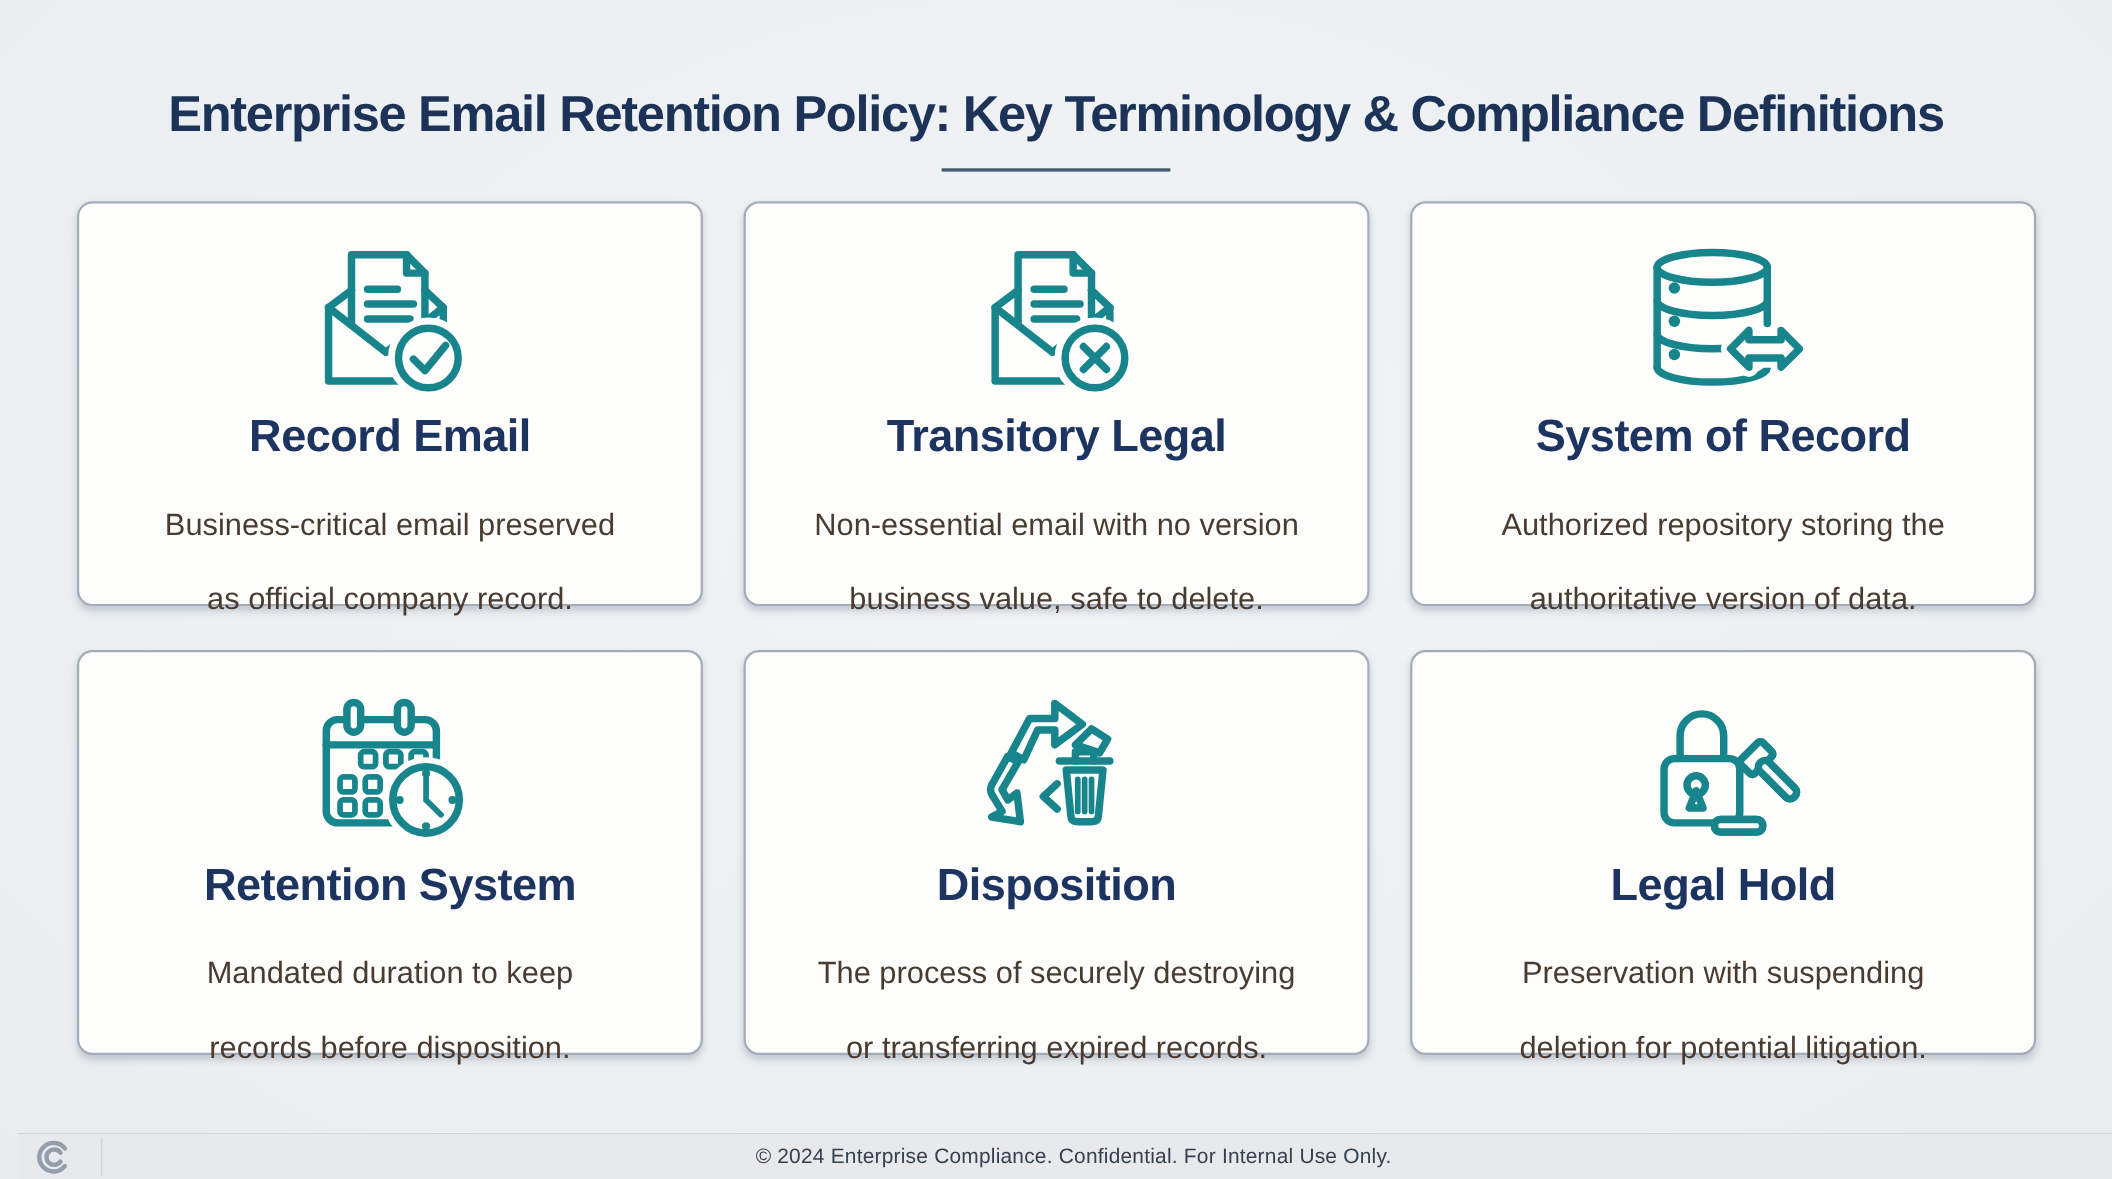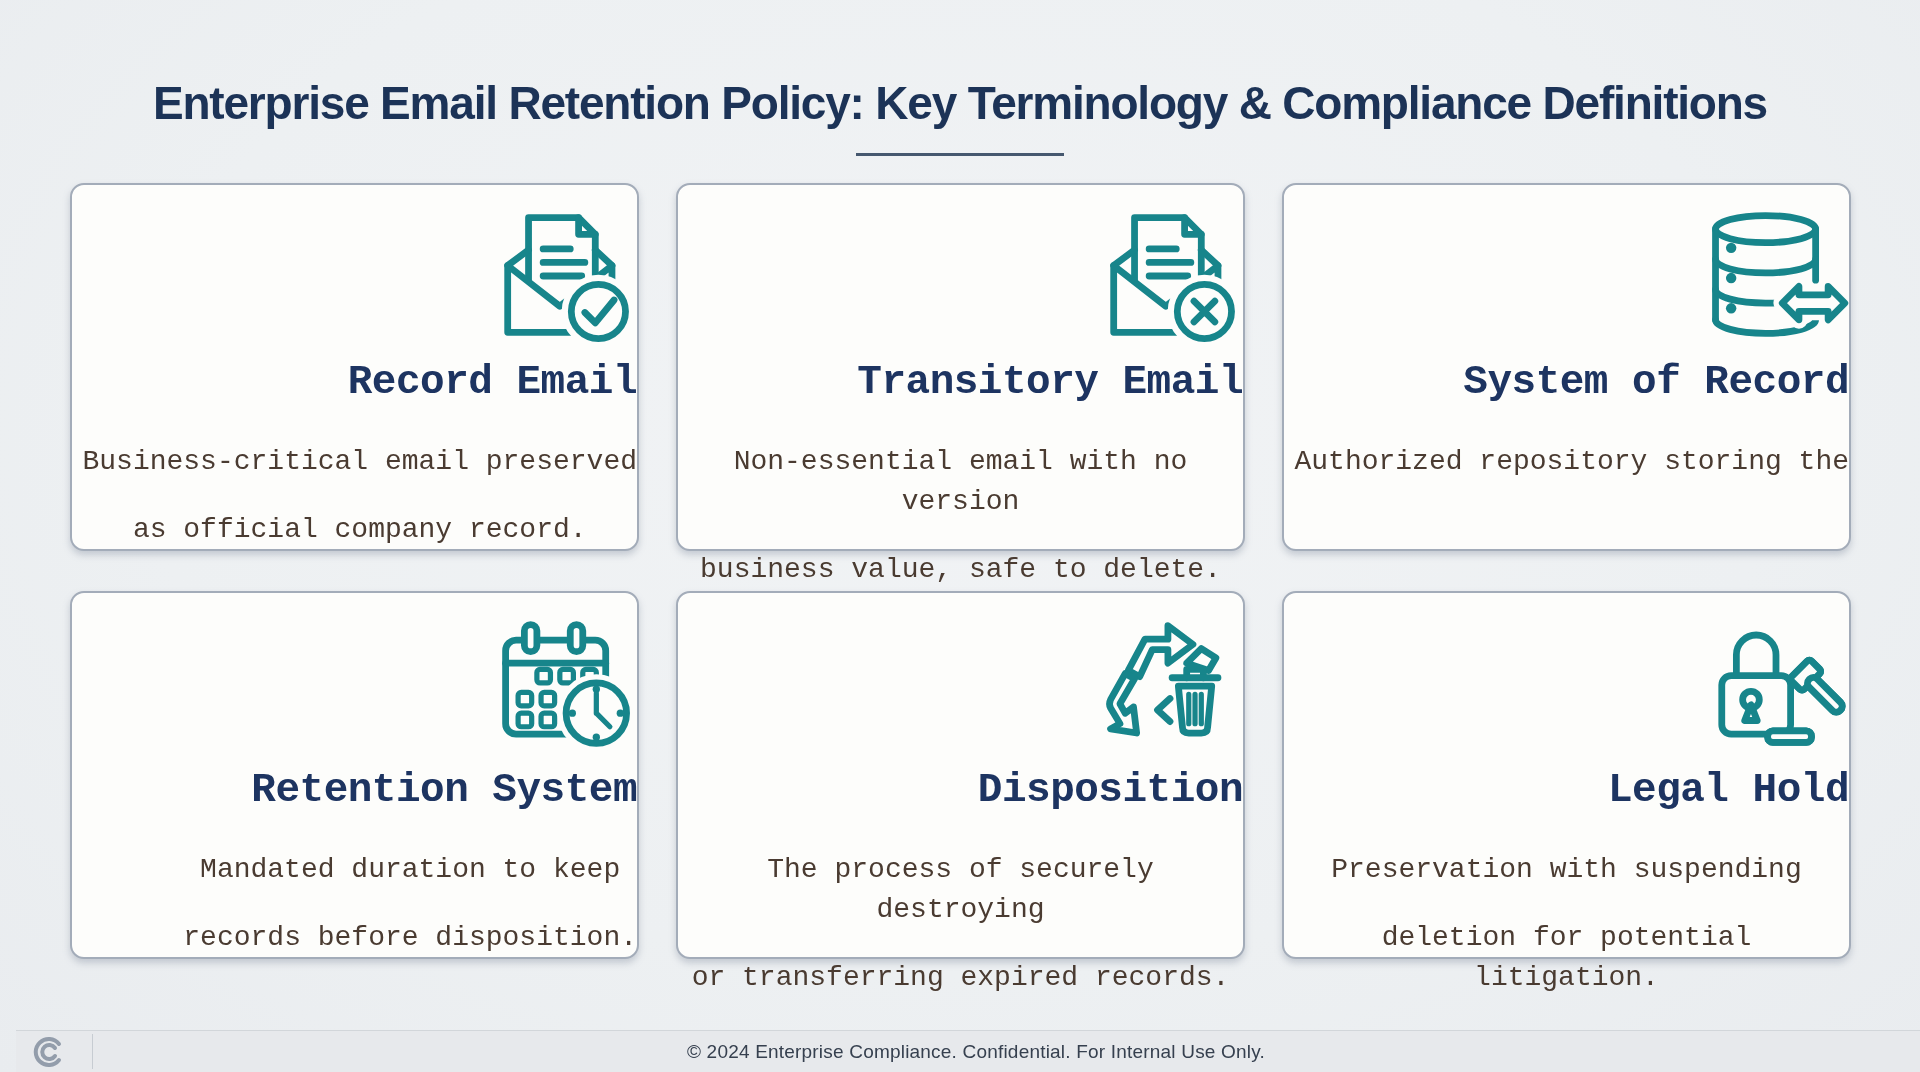"Record Email" .card { align-items: flex-end -> center; font-family: Liberation Mono, monospace -> none; padding-top: 18px -> 32px }
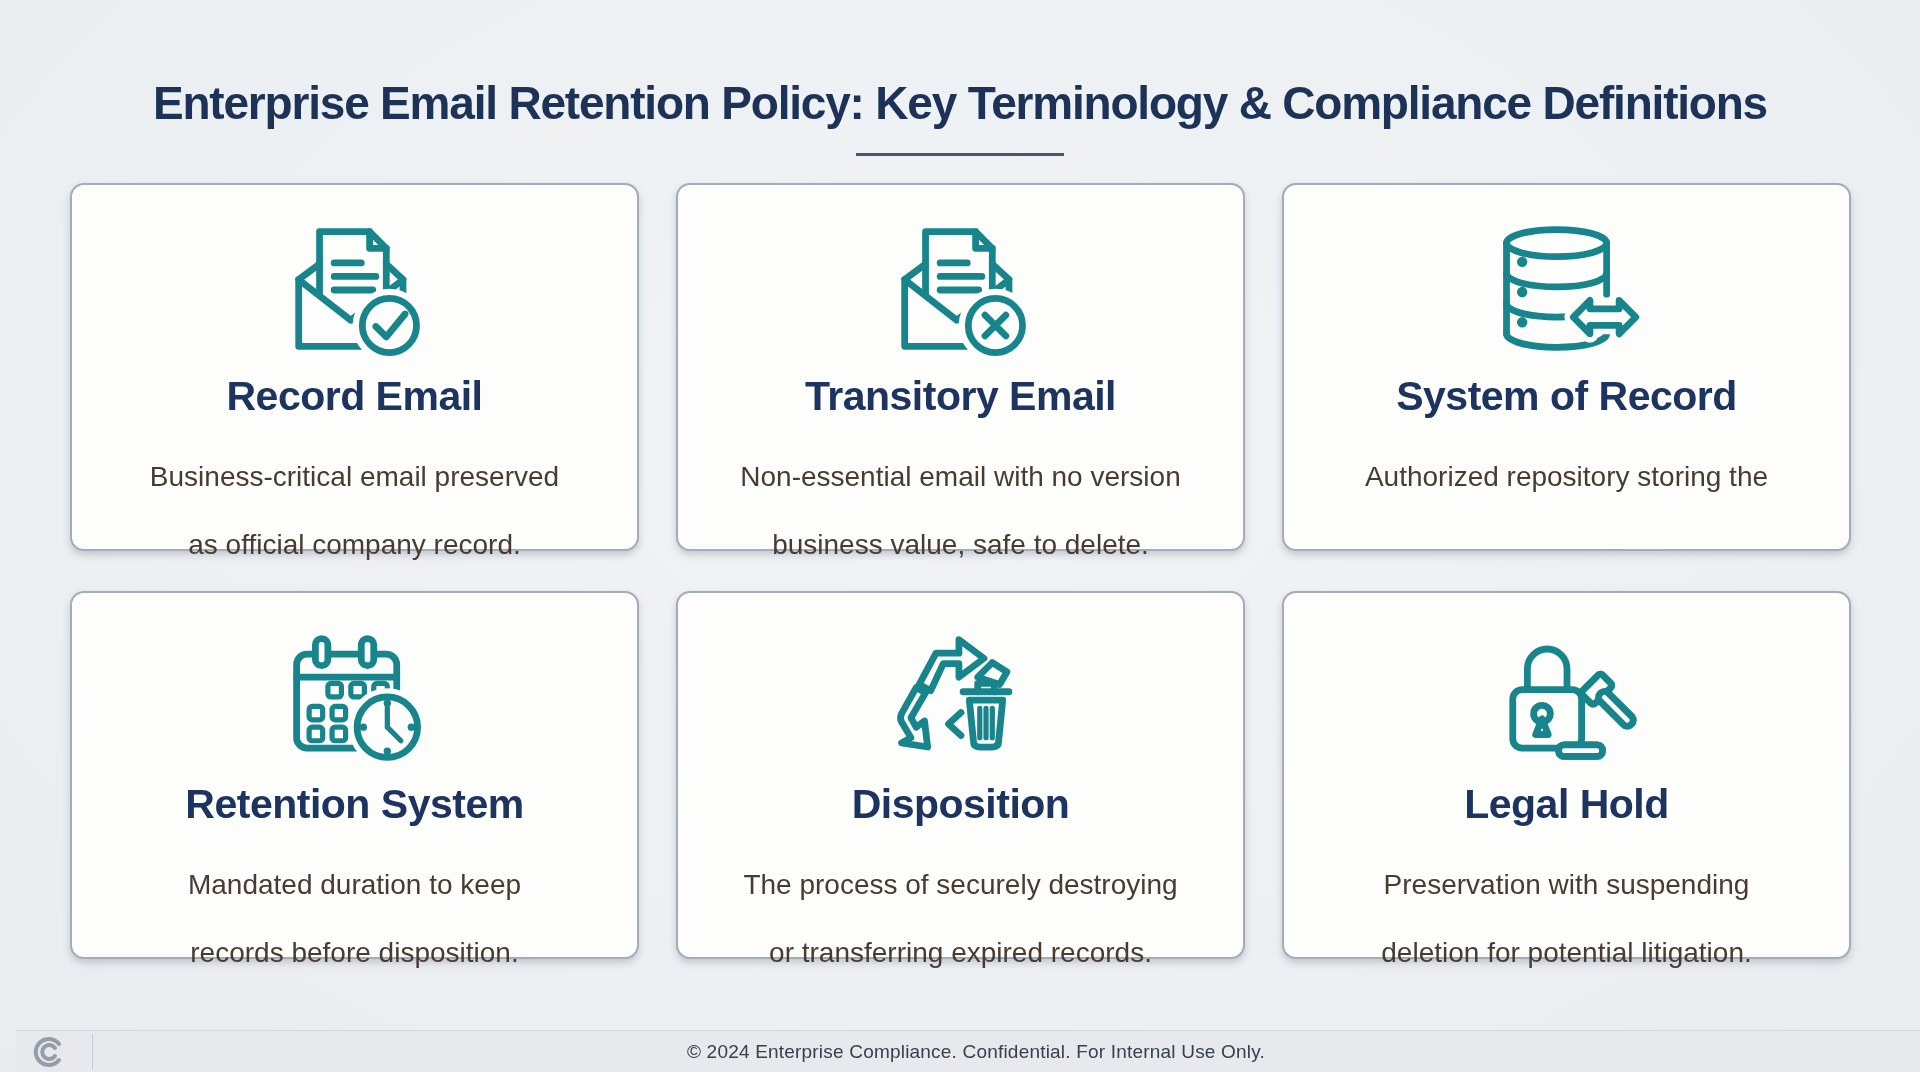"Transitory Email" div.card-title { text: Email -> Legal }
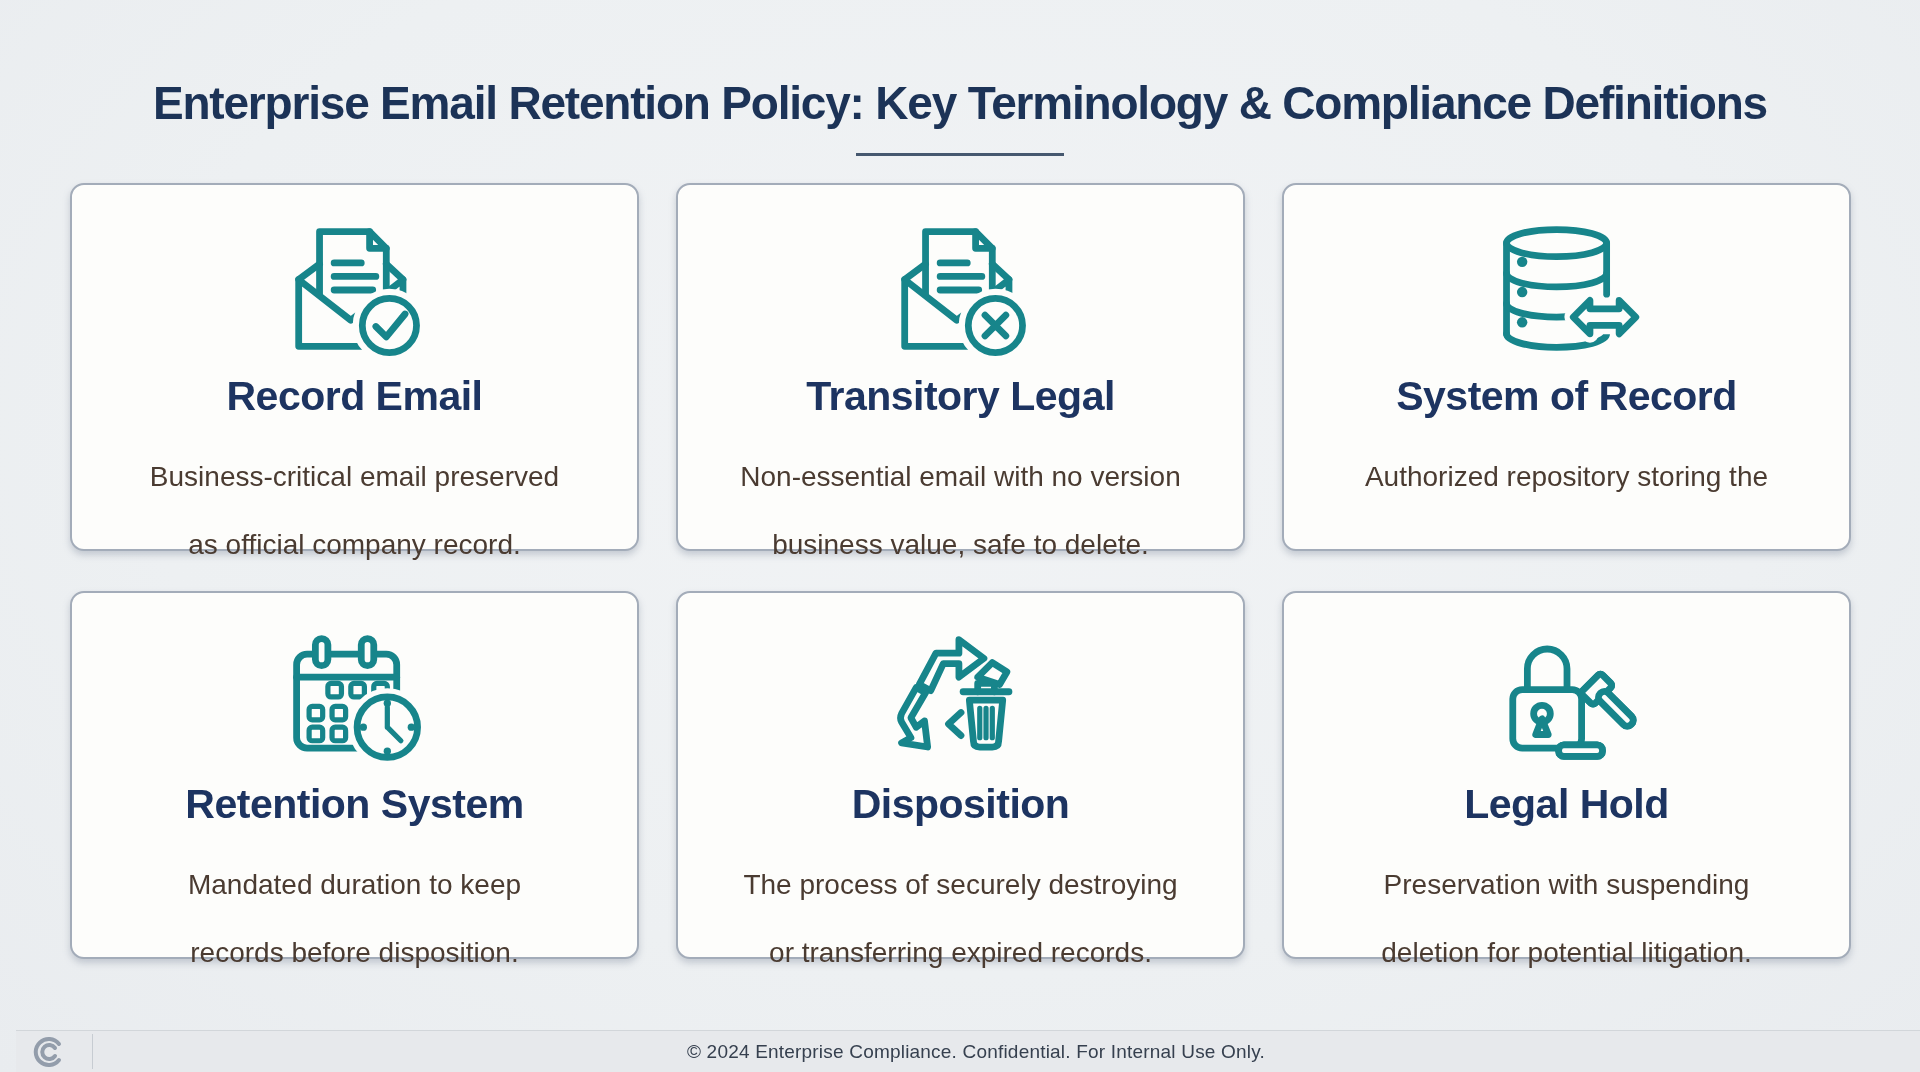"authoritative version of data." span { html: none -> <span>authoritative version of data.</span> }
